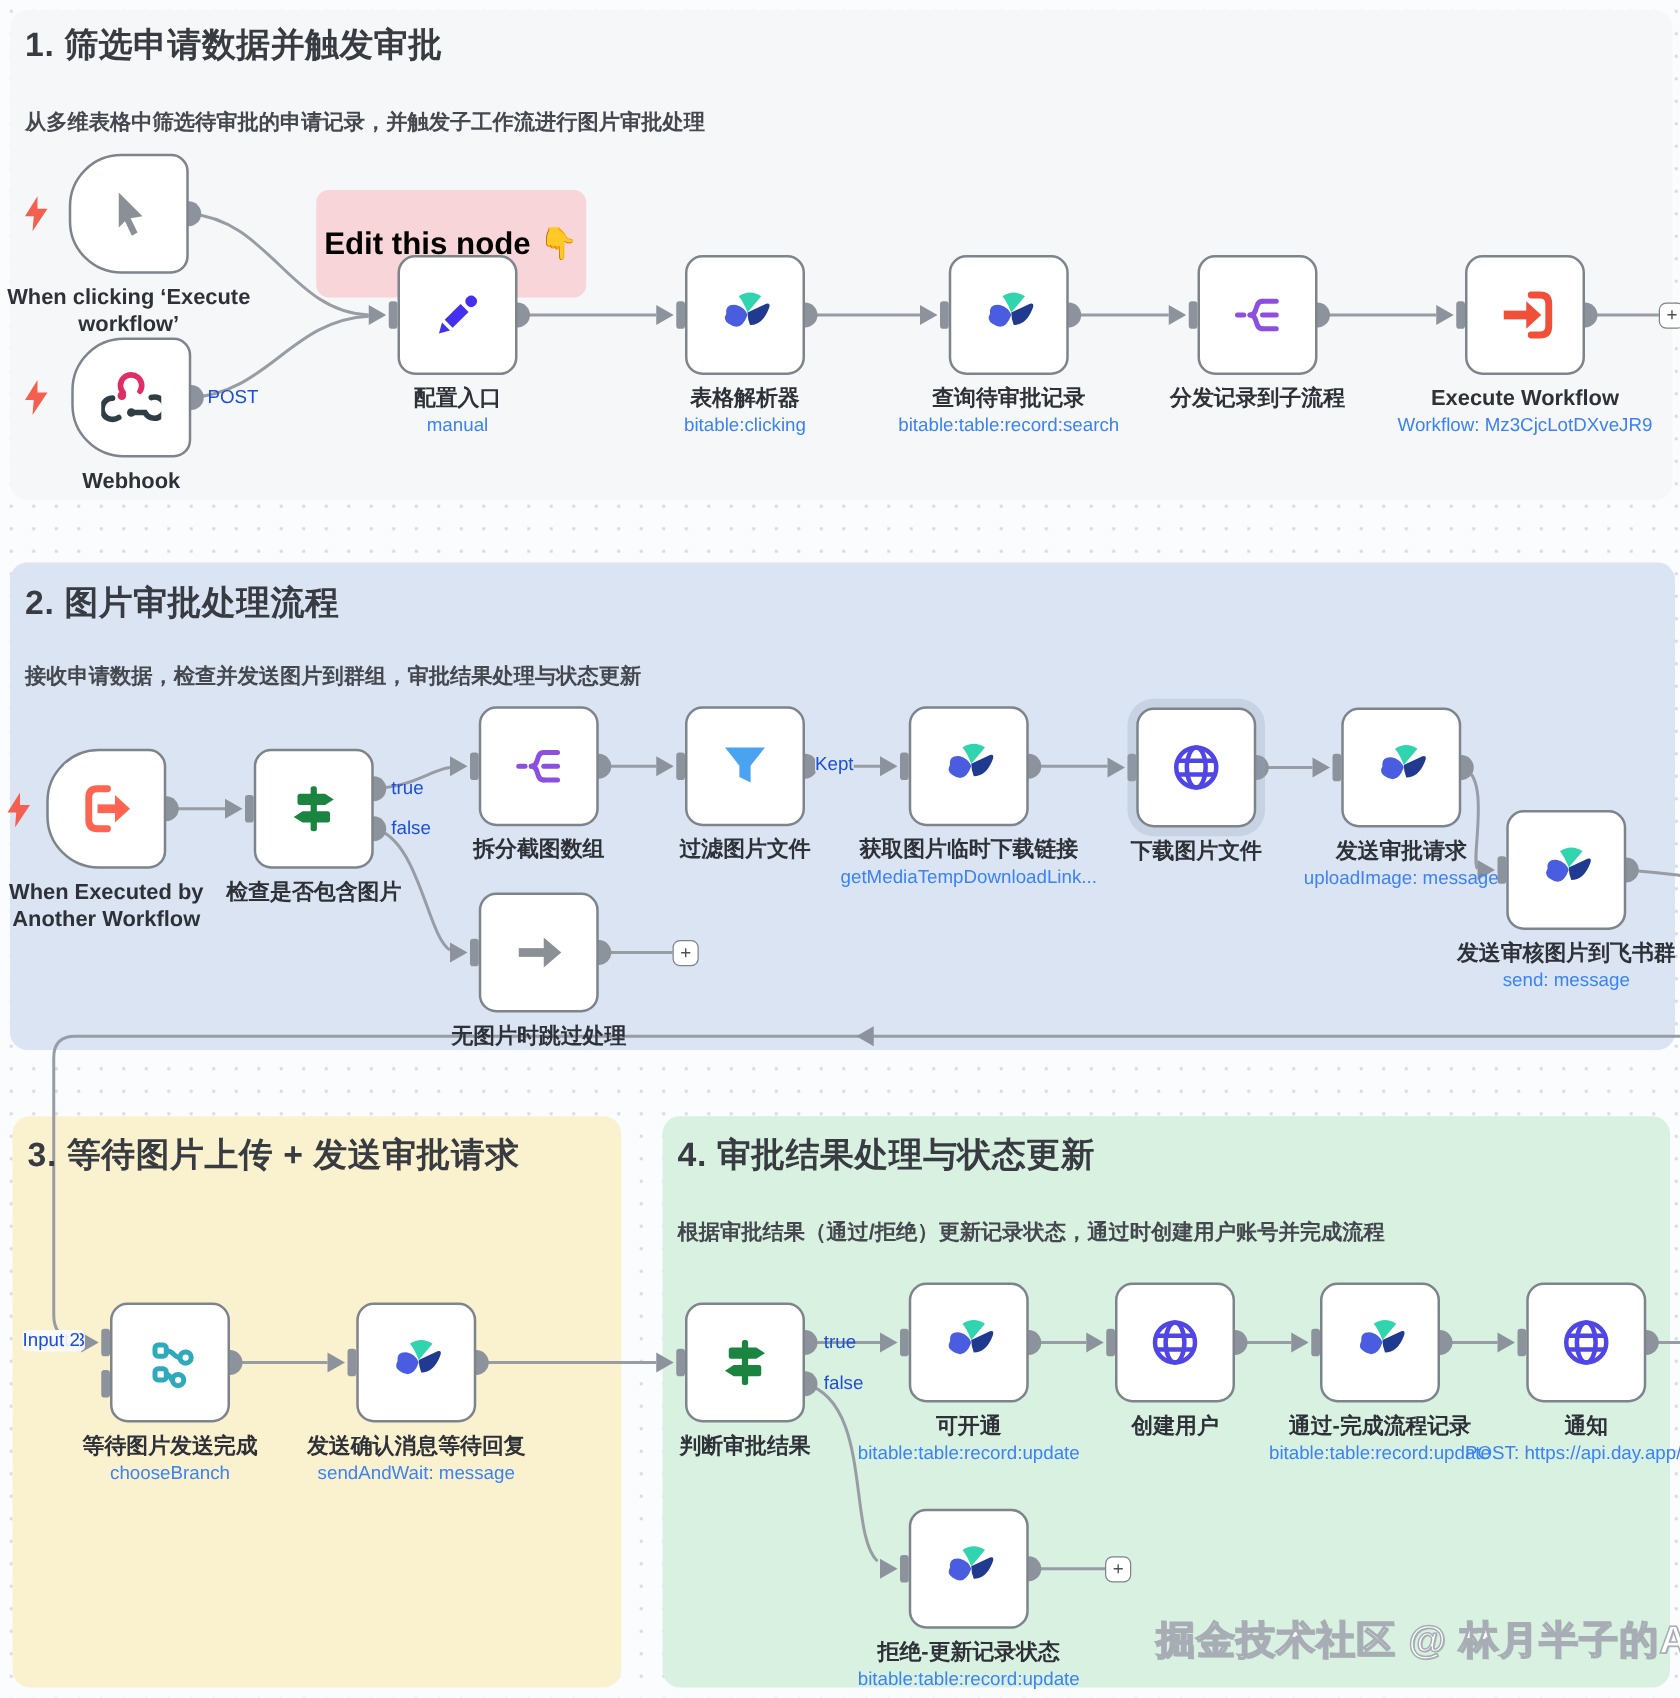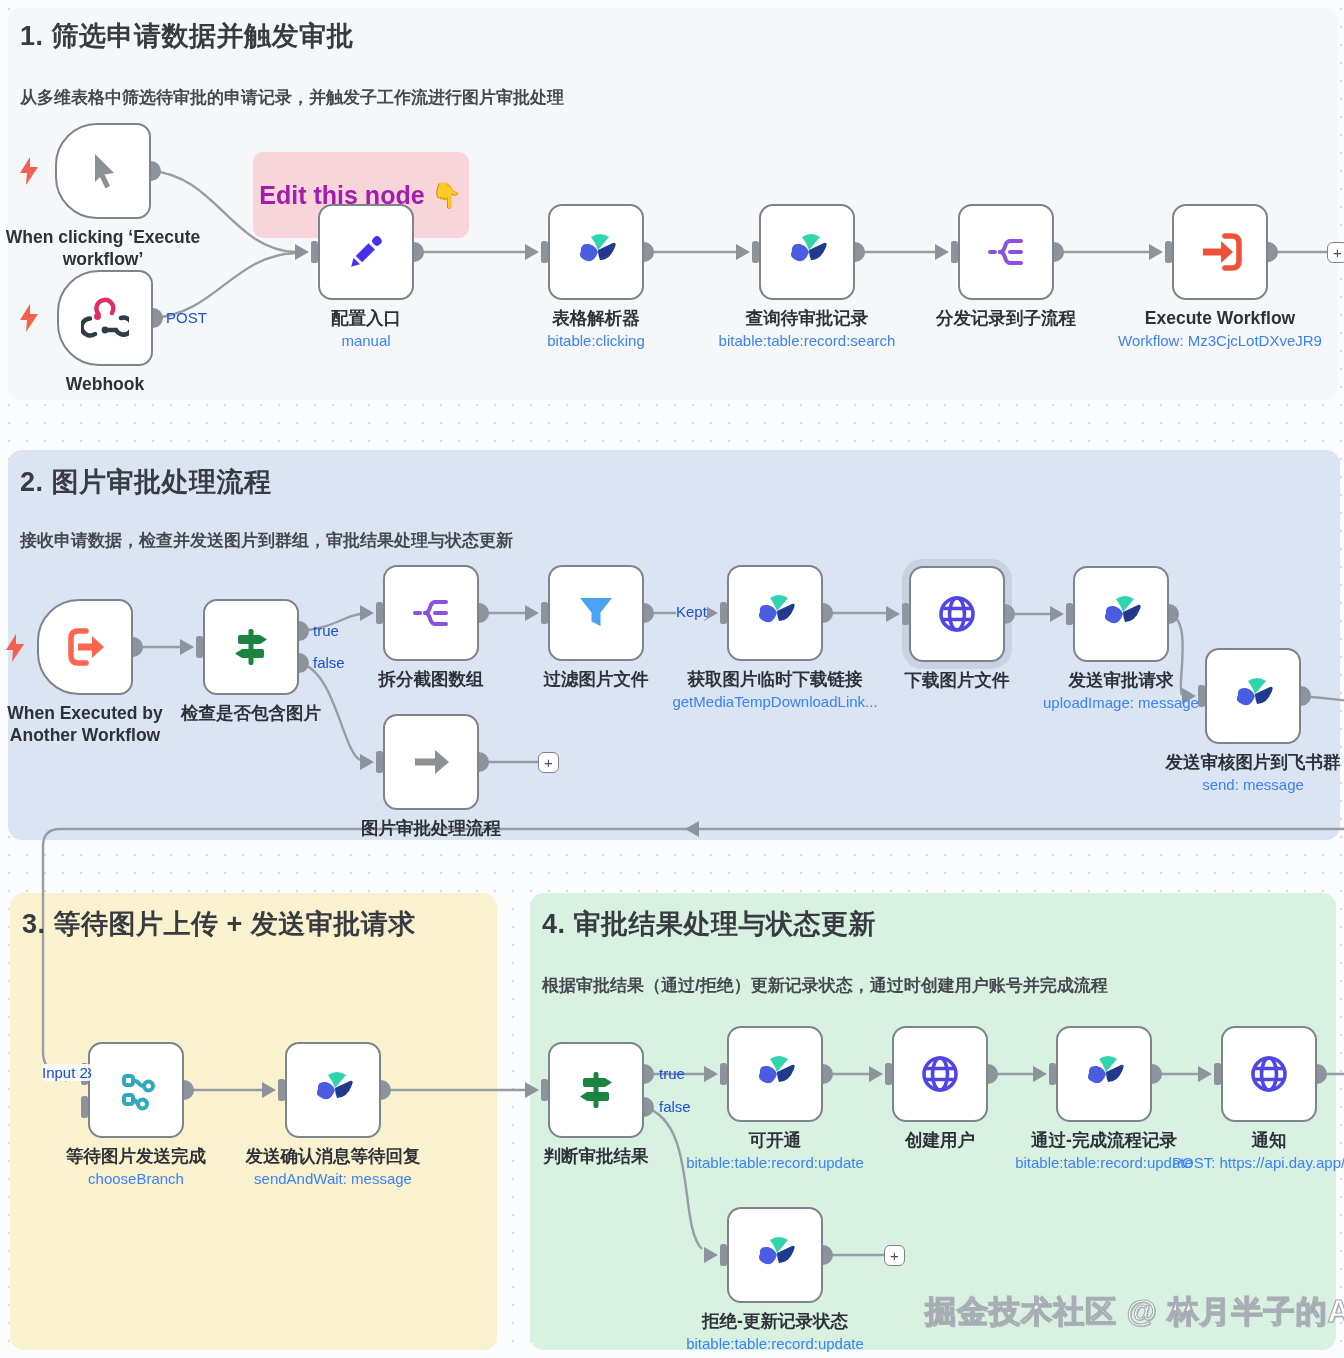"Edit this node 👇" .callout { color: #a21caf -> #000000 }
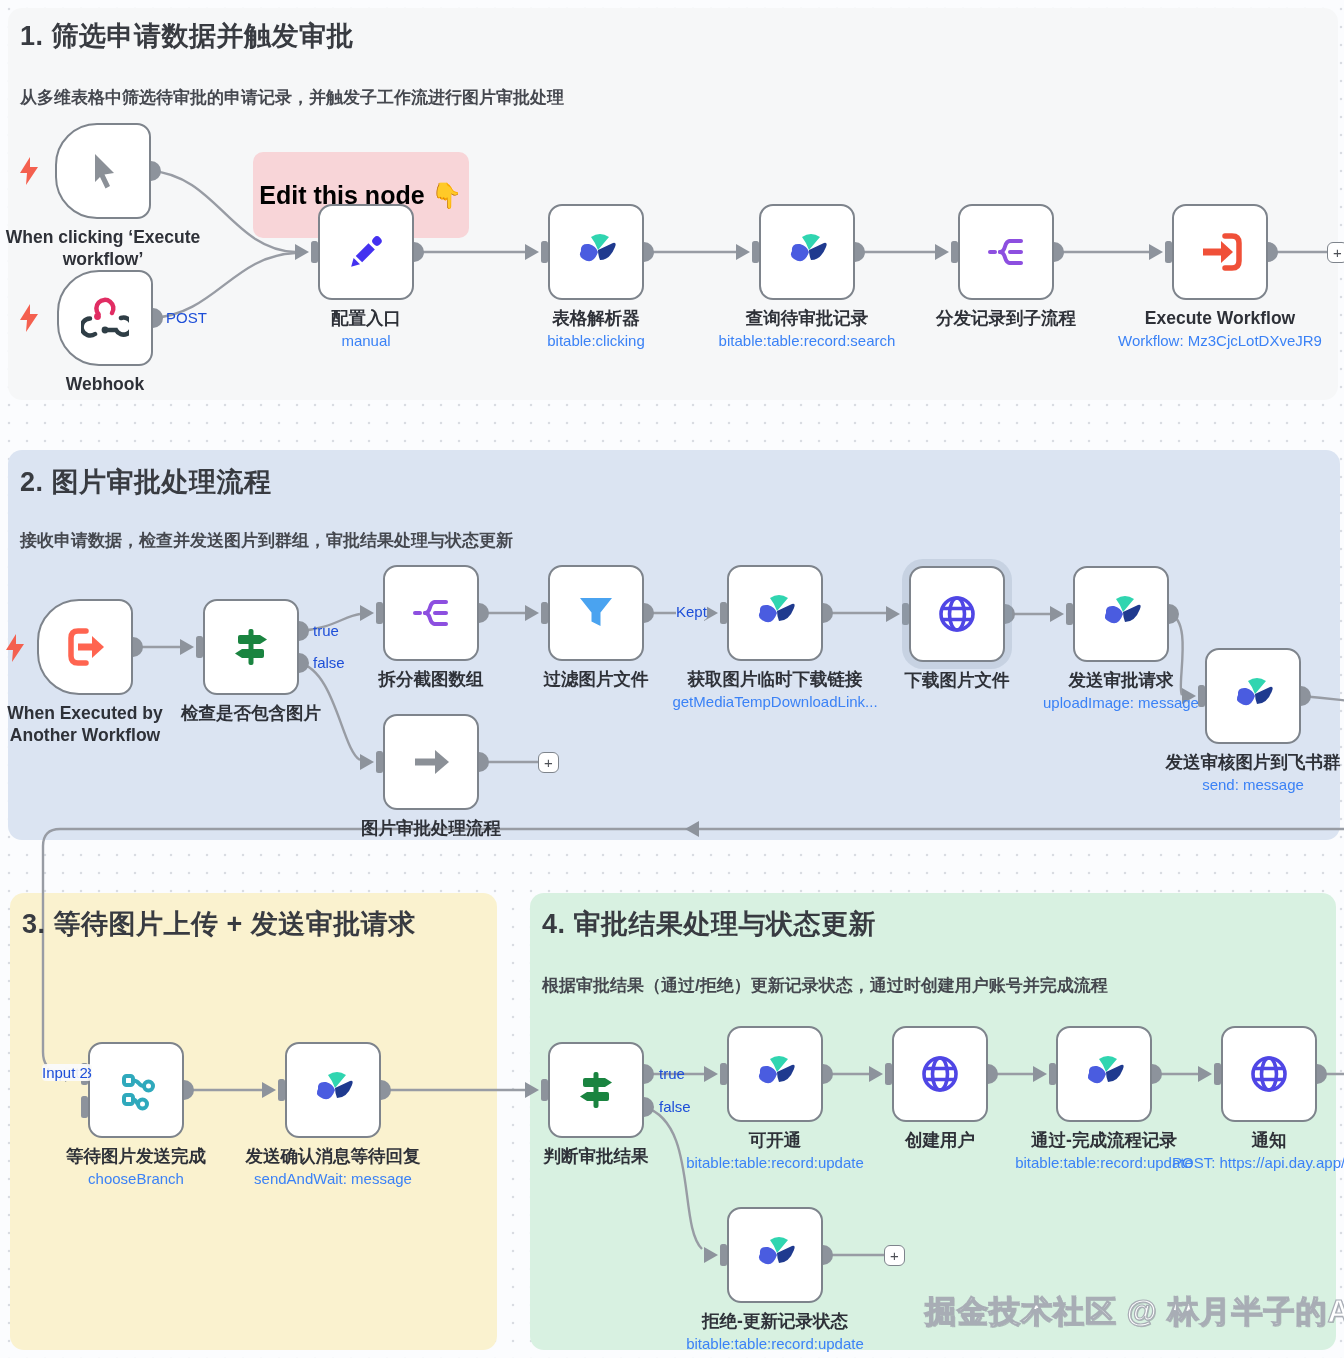"Kept" .pill { margin-left: 24px -> none }
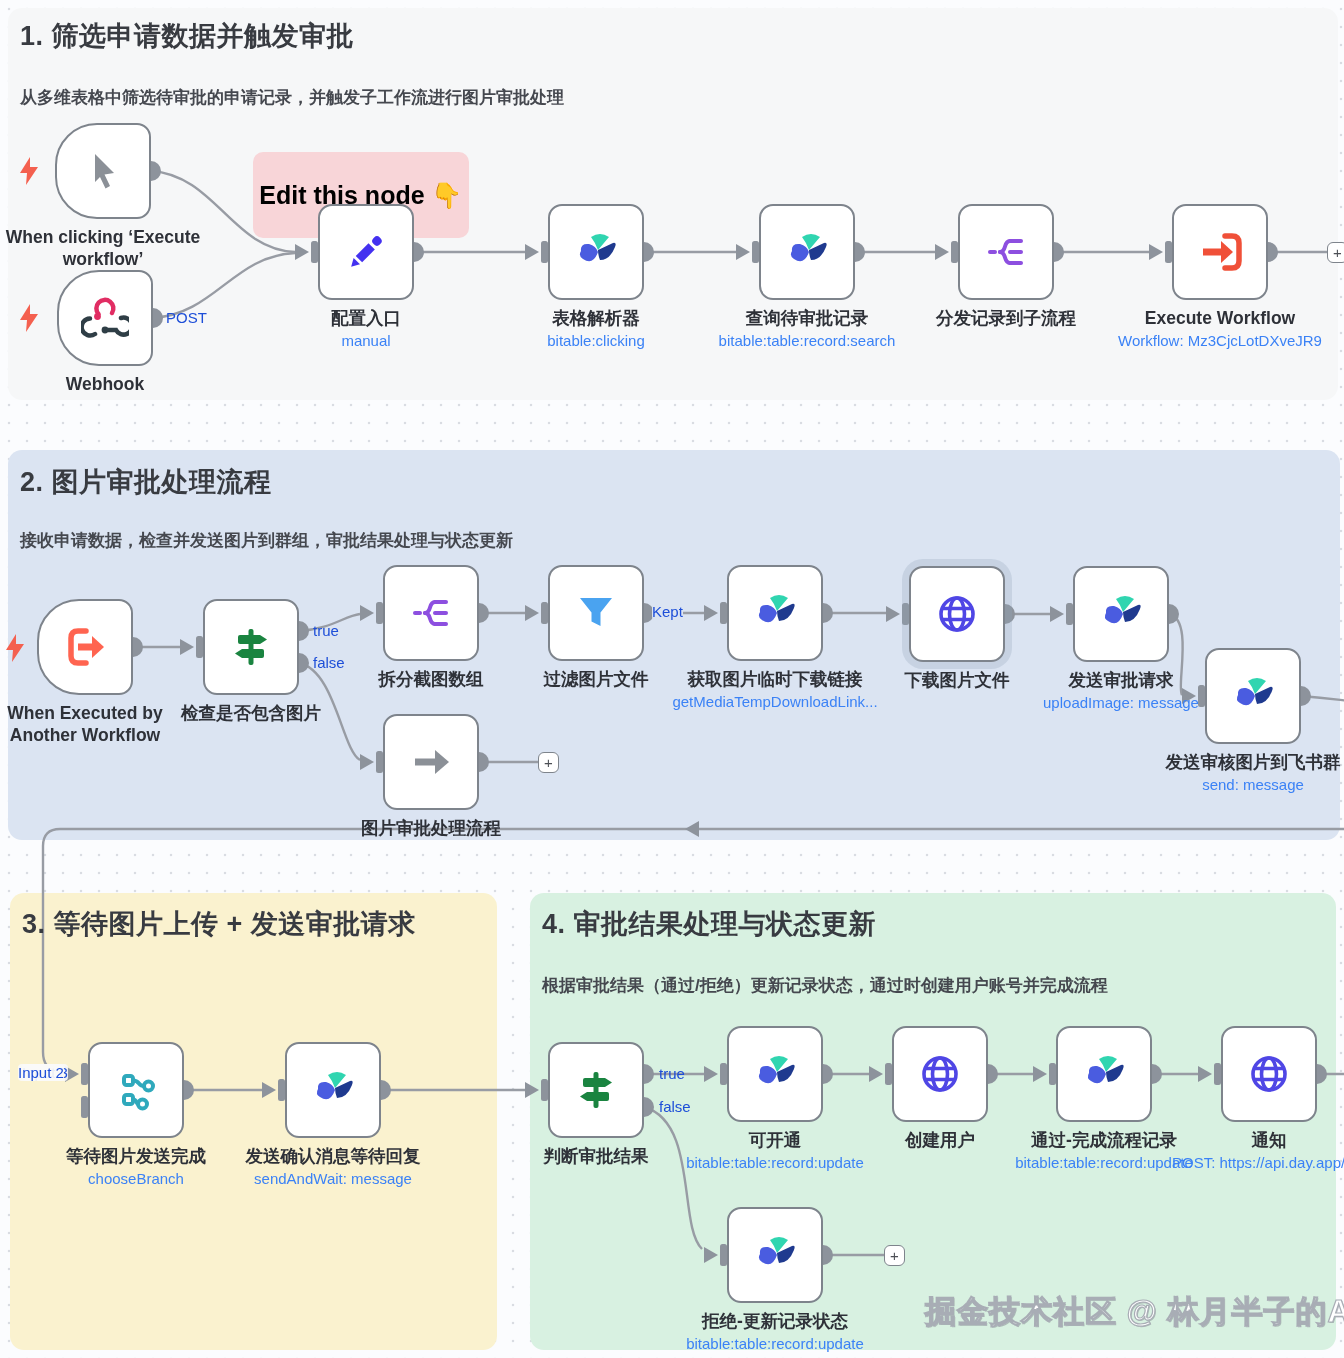"图片审批处理流程" div.nlabel { text: 图片审批处理流程 -> 无图片时跳过处理 }
